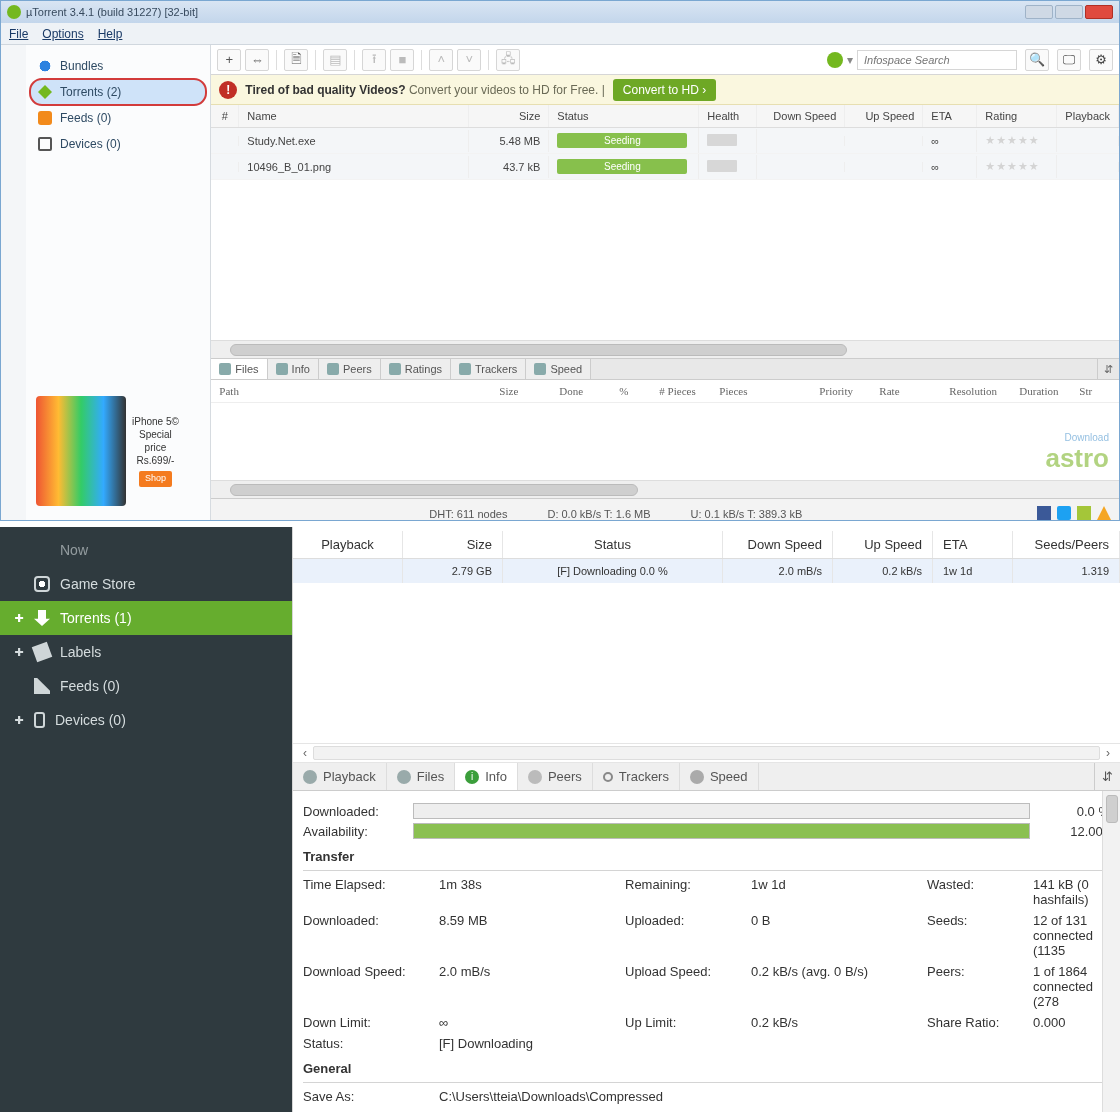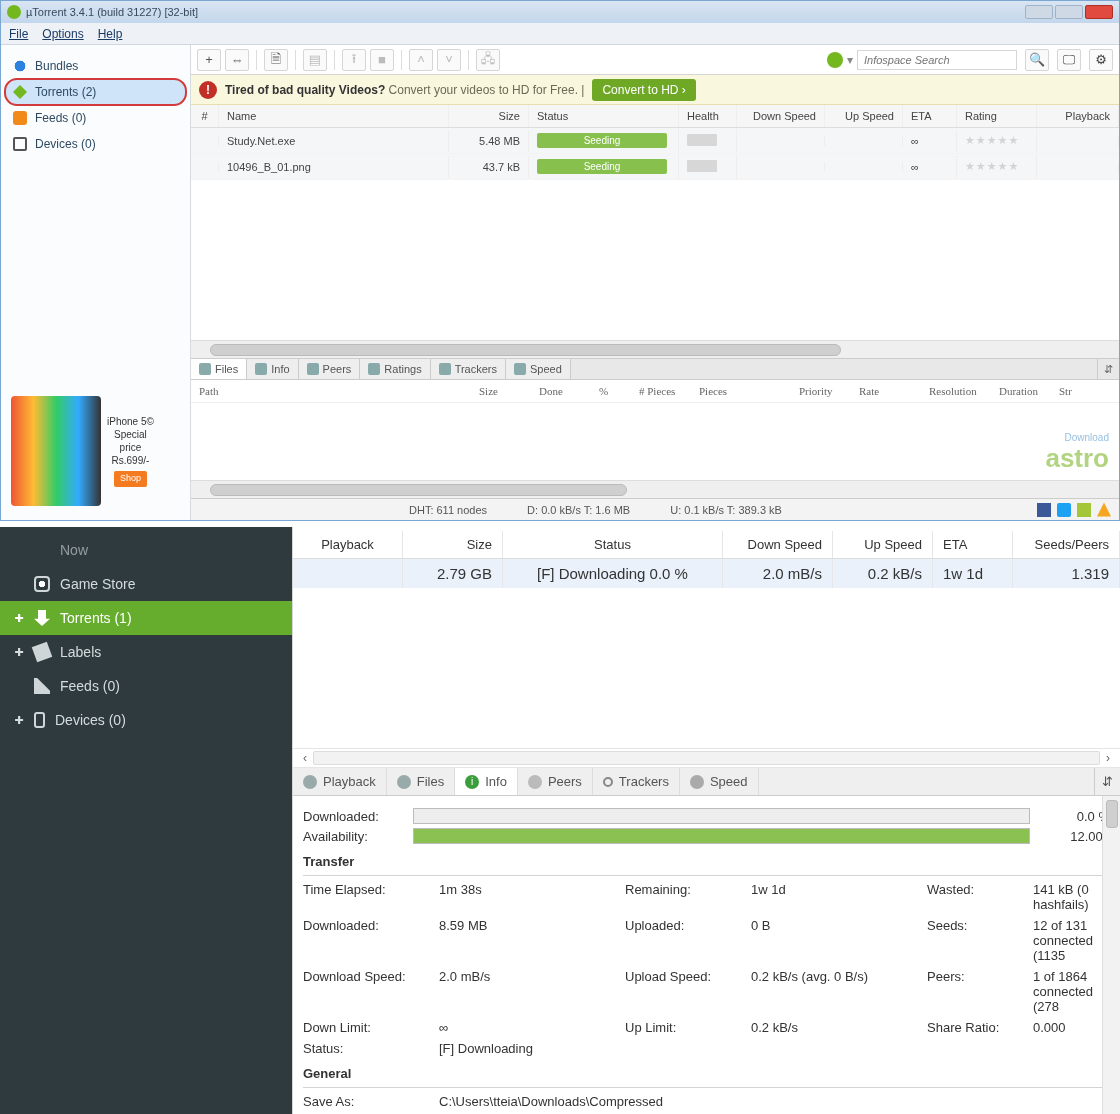"Bundles" .body1 { padding-left: none -> 25px }
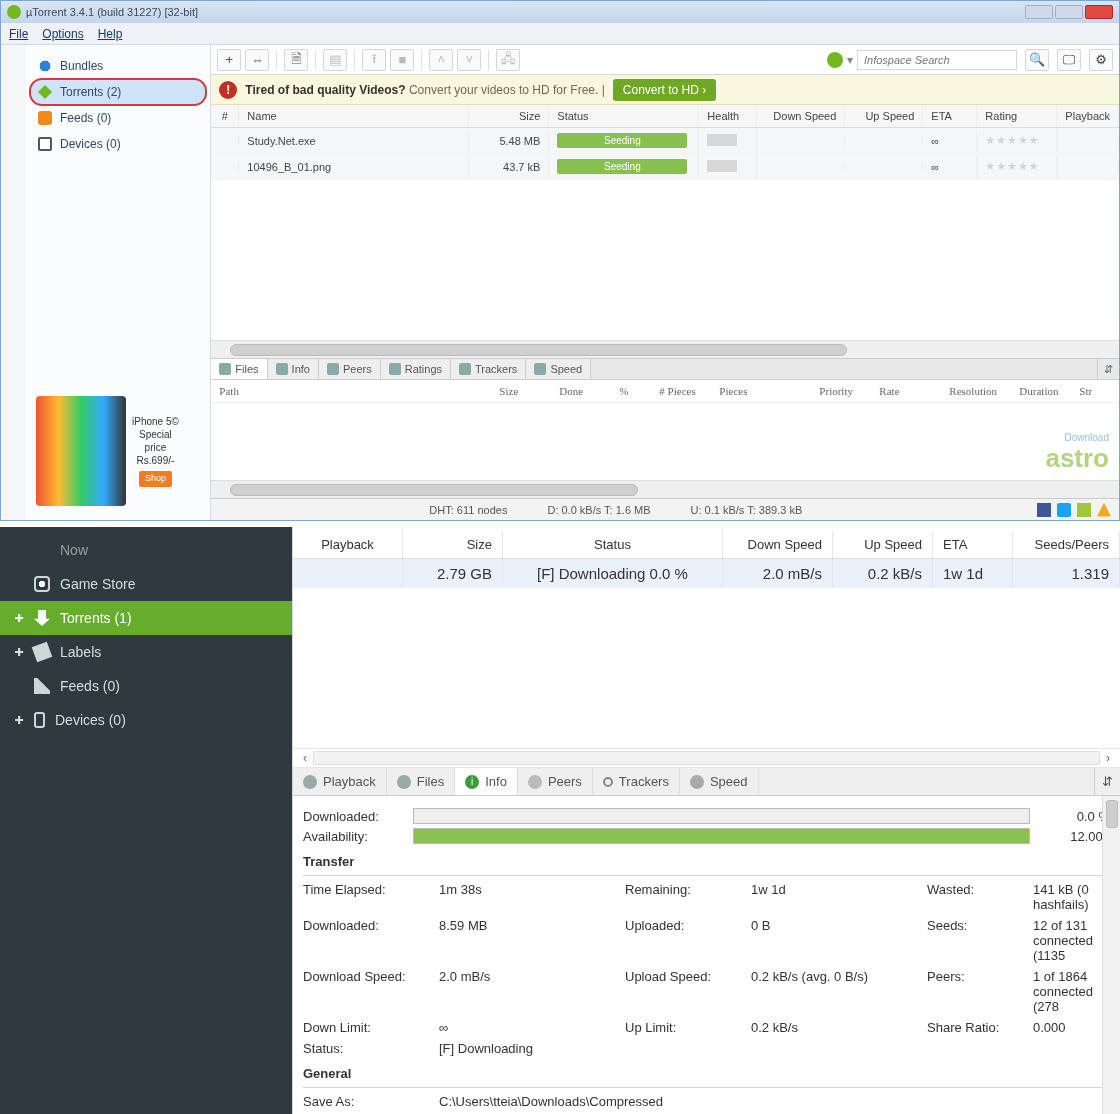"DHT: 611 nodes" .statusbar { align-items: center -> flex-end }
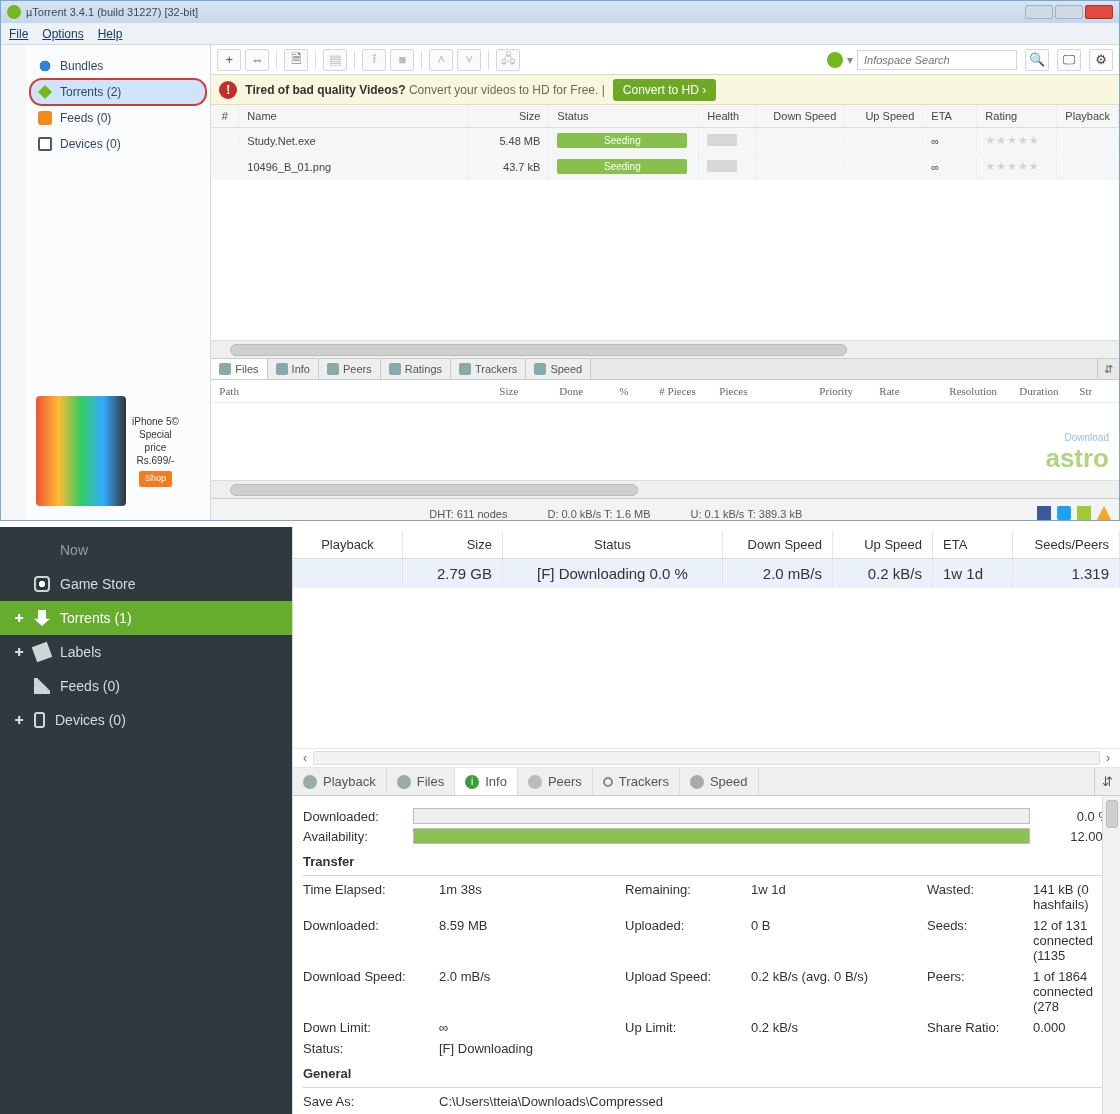"2.79 GB" .trow2 { font-size: 15px -> 11px }
